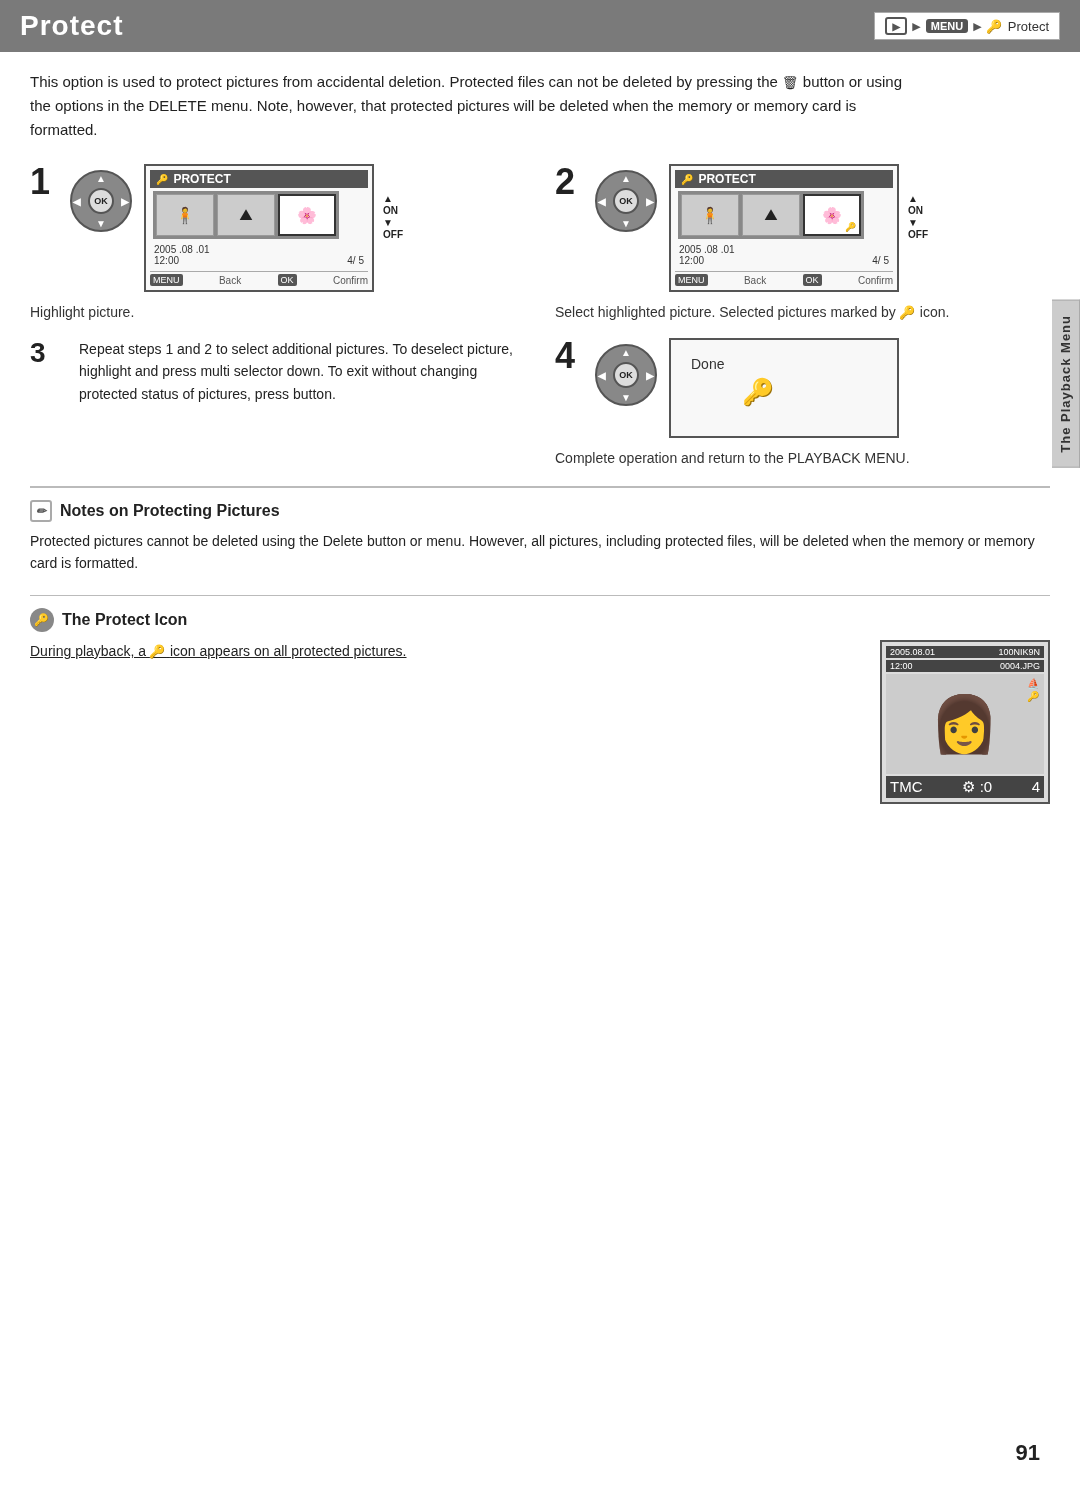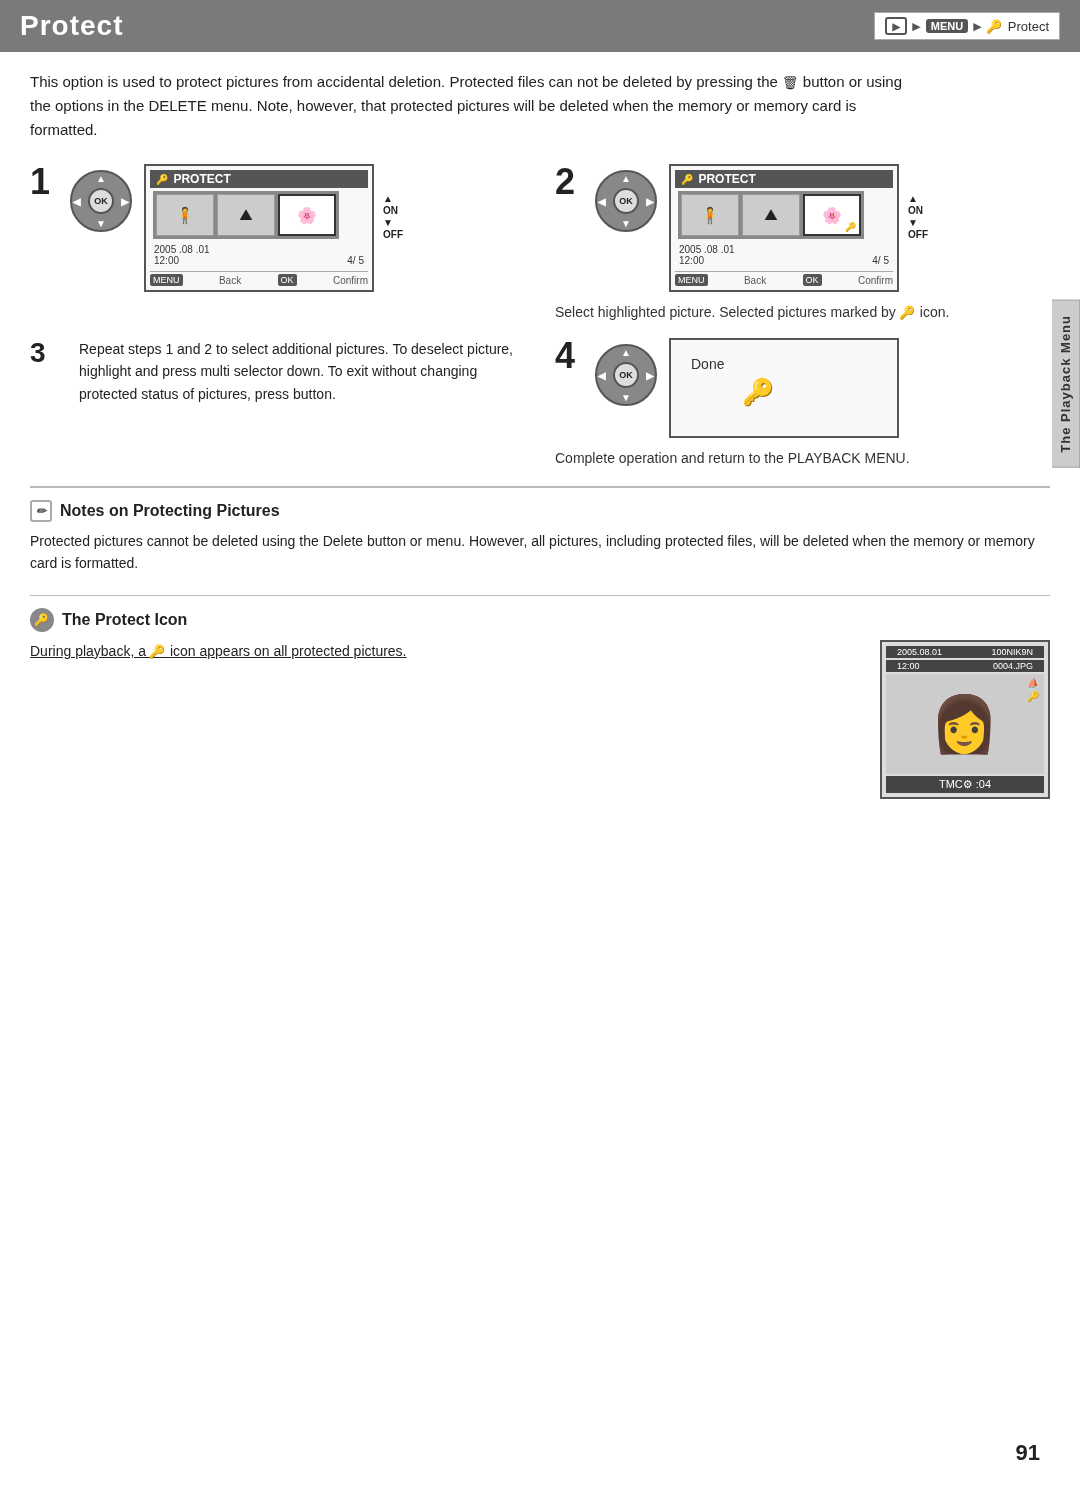"Highlight picture." span.step-desc { html: none -> <span>Highlight picture.</span> }
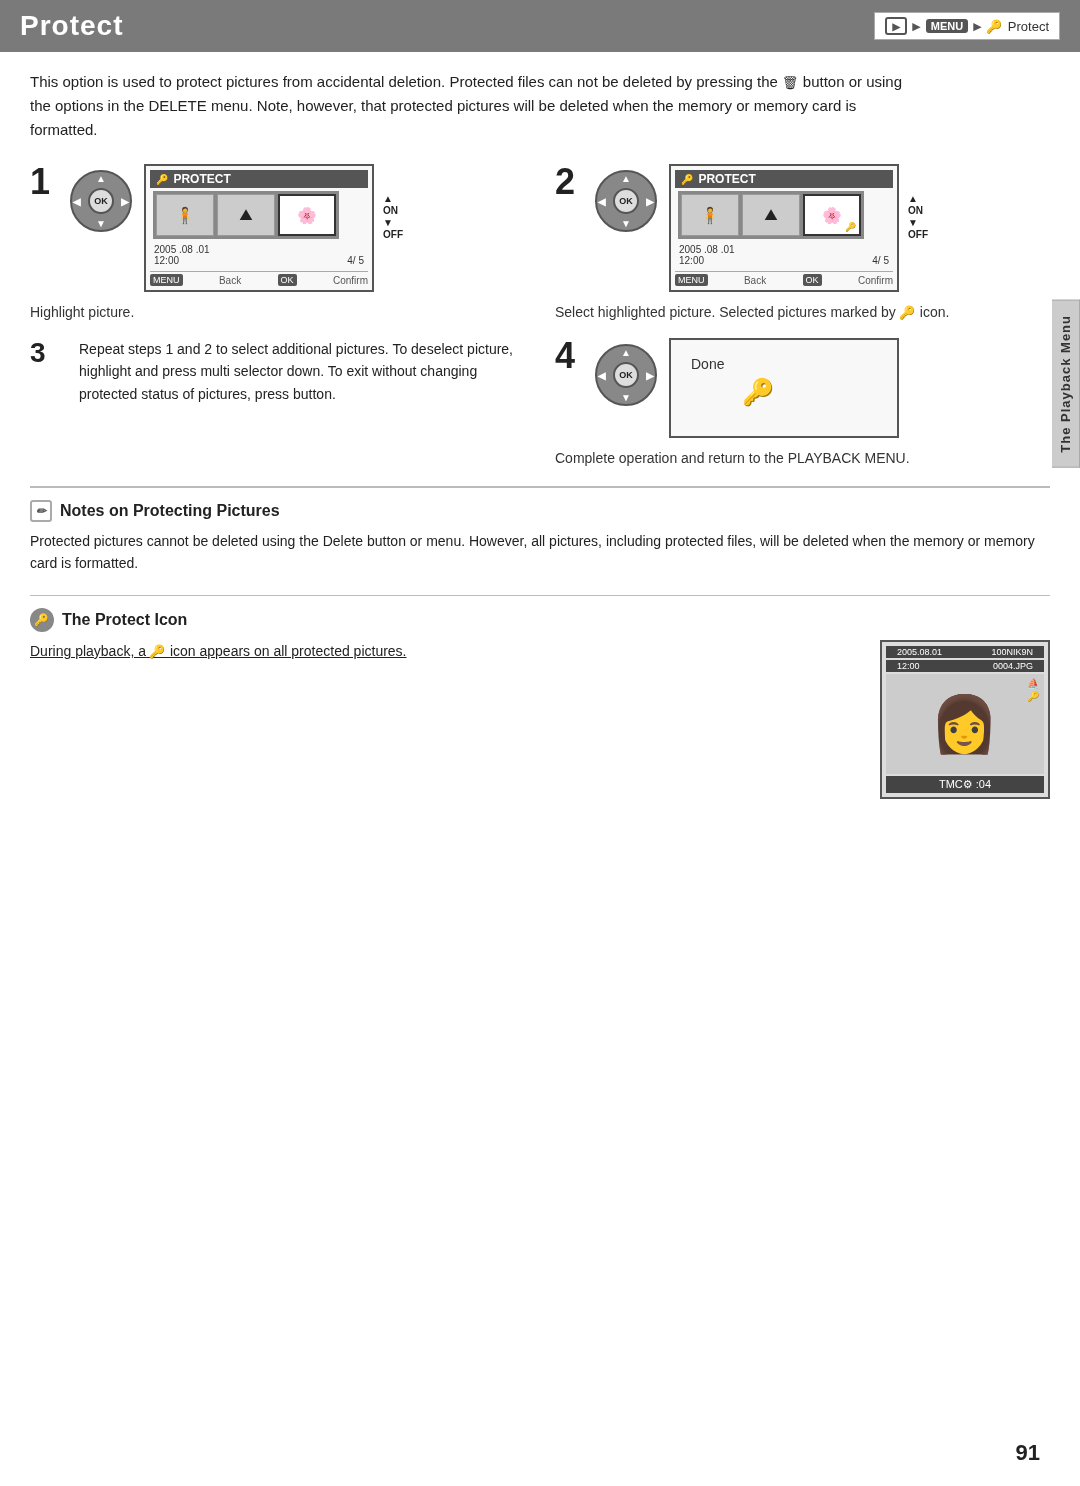"2005.08.01" .preview-top-bar { padding: 1px 11px -> 1px 4px }
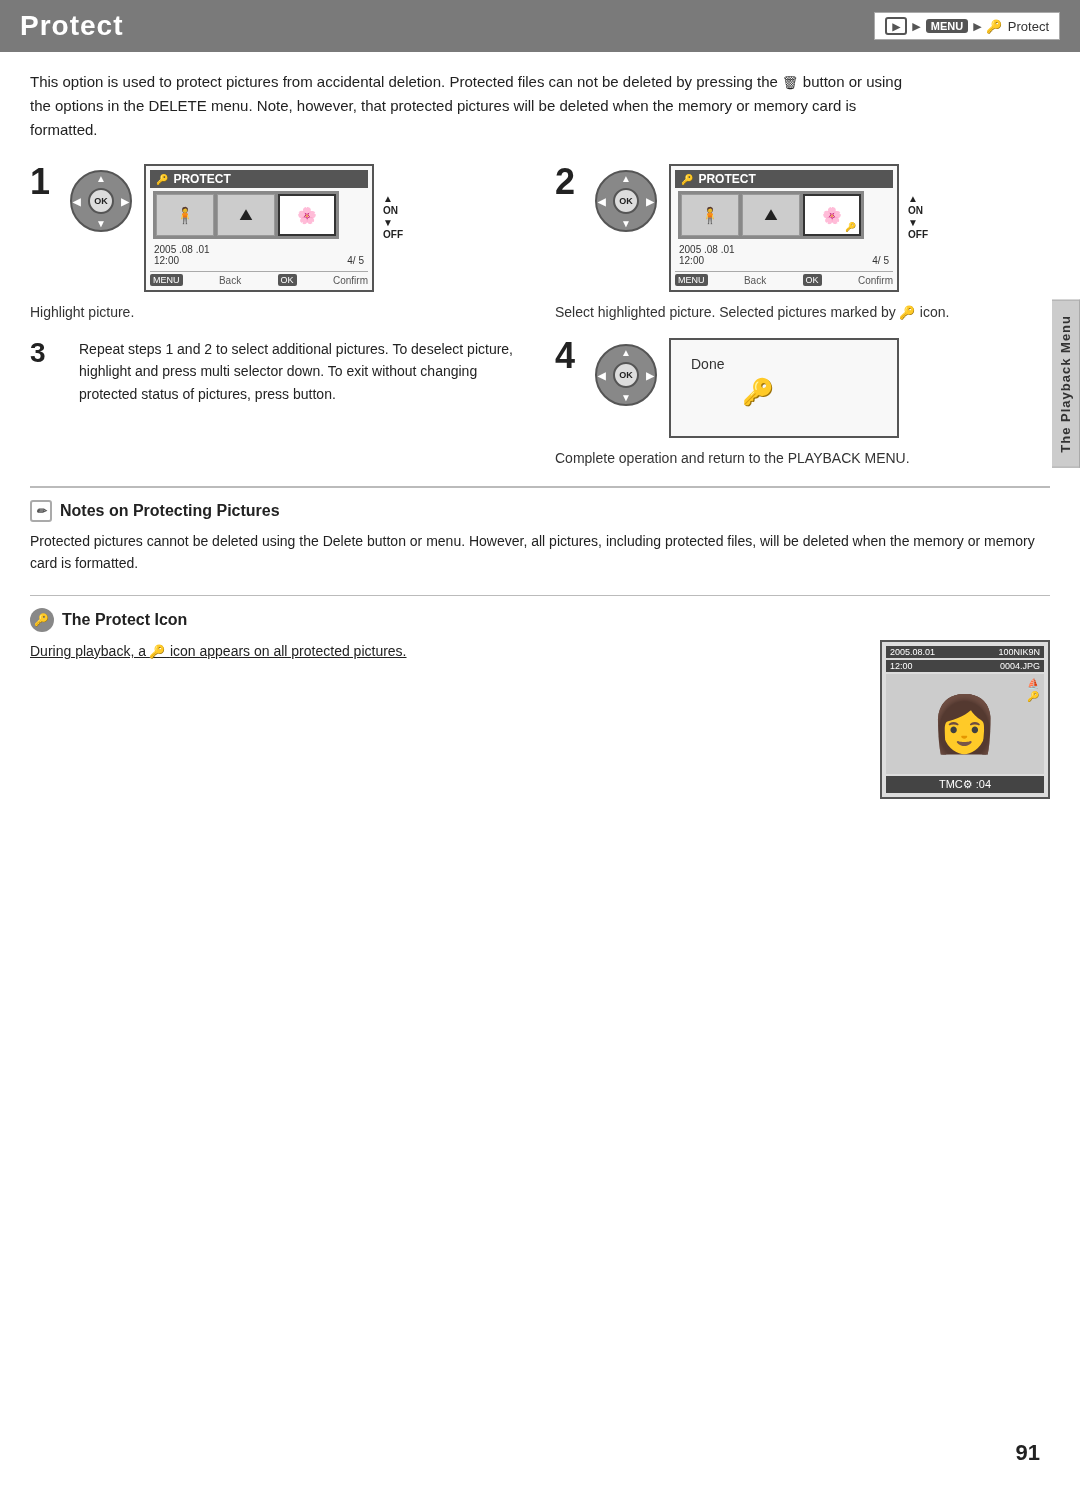"TMC" .preview-bottom-bar { font-size: 11px -> 15px; justify-content: center -> space-between }
